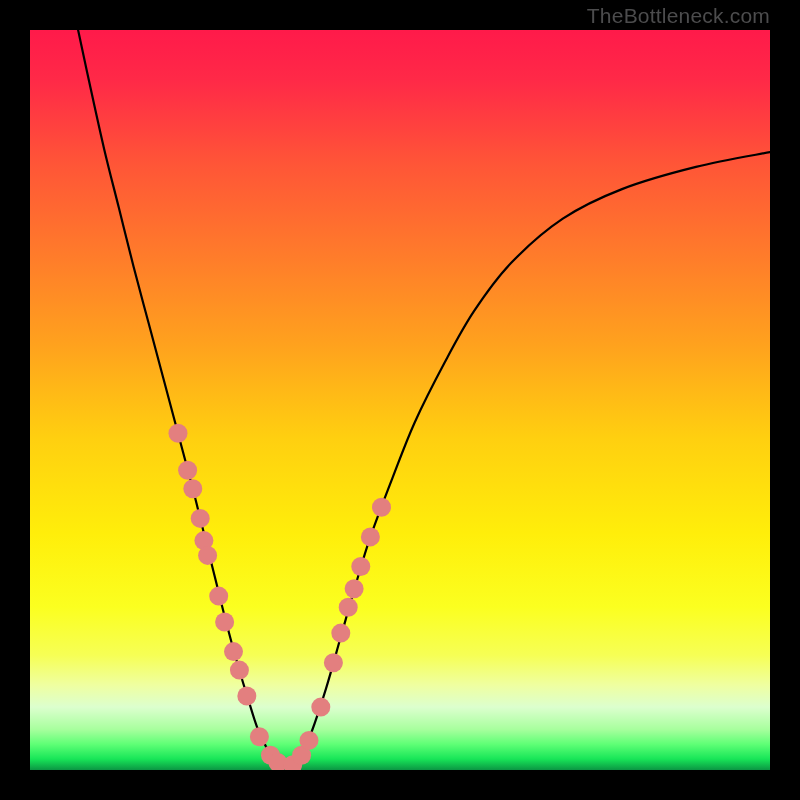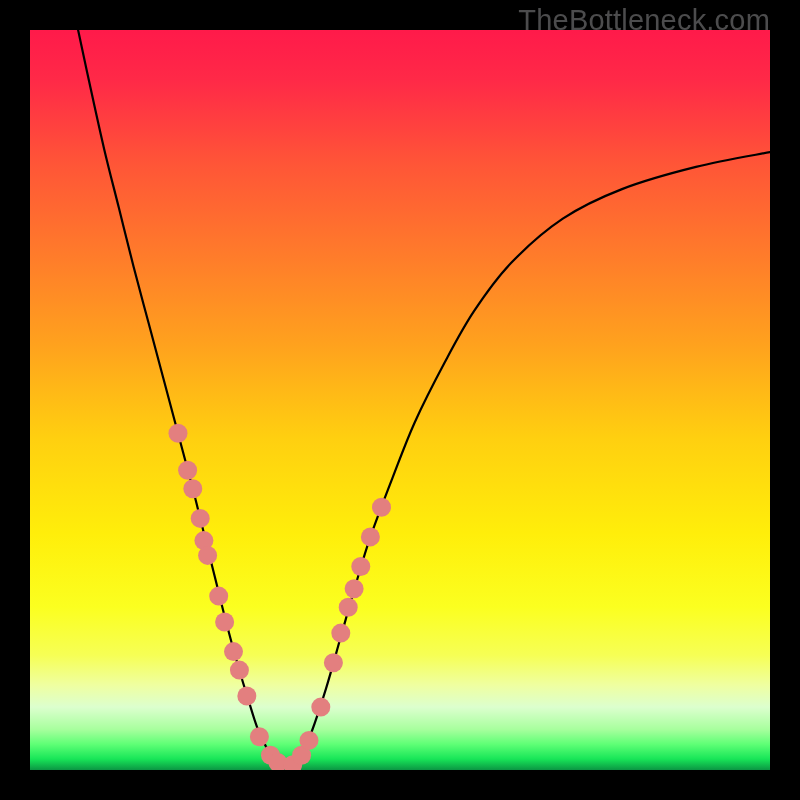"TheBottleneck.com" .watermark { font-size: 29px -> 21px }
